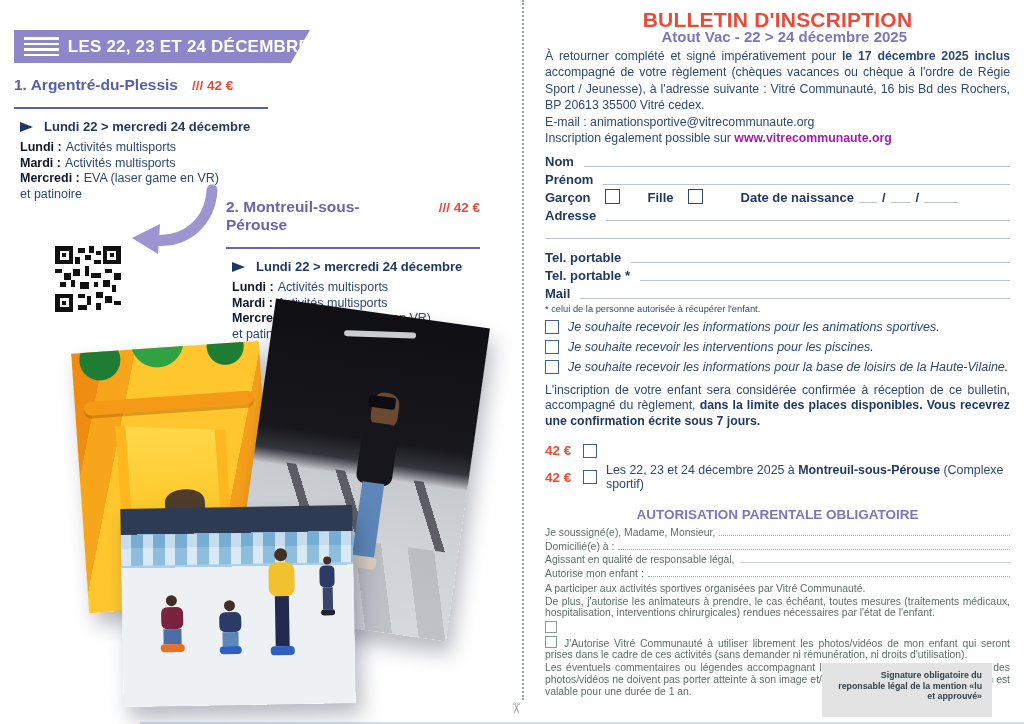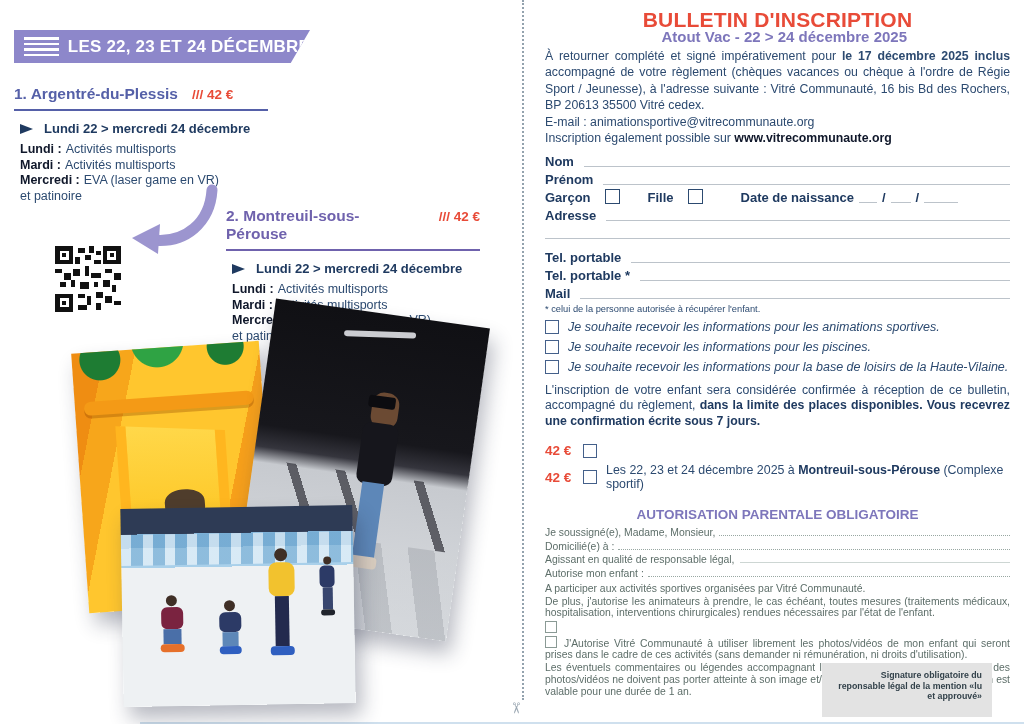"1. Argentré-du-Plessis" .sec-head { margin-top: 9px -> none; padding-bottom: 6px -> 13px }
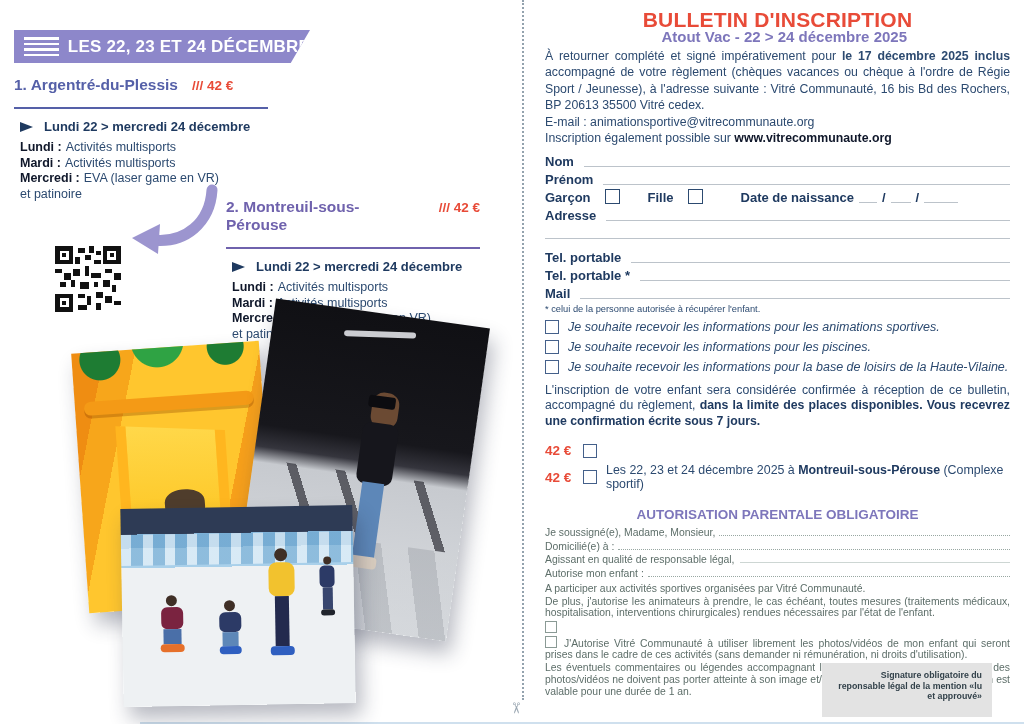"www.vitrecommunaute.org" .contact b { color: #0f172a -> #a21caf }
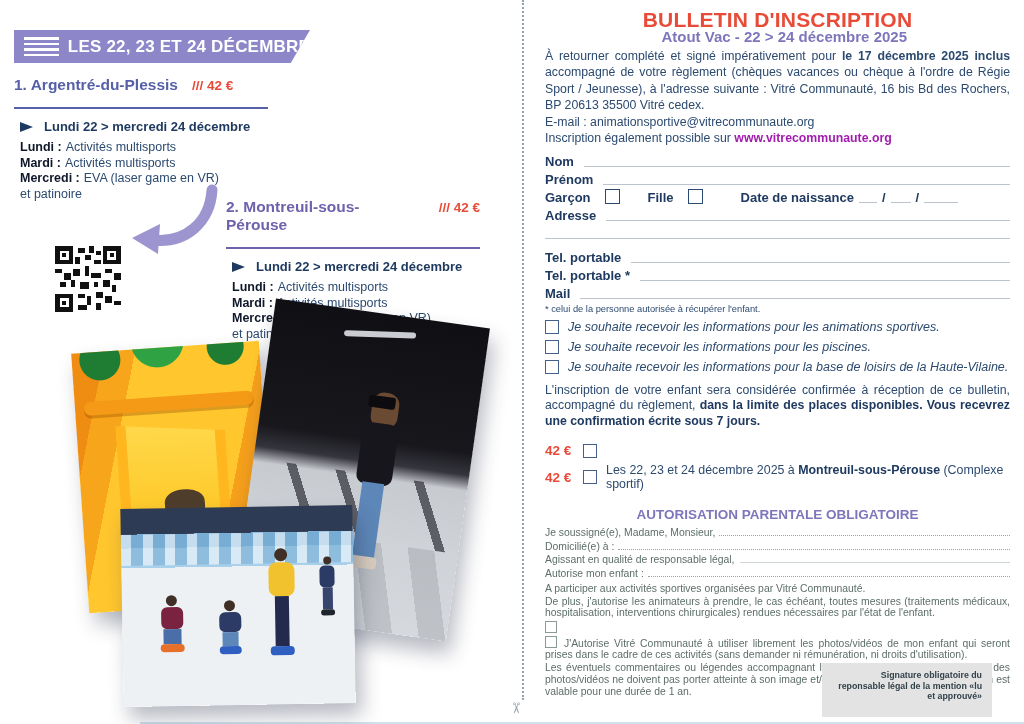"Je souhaite recevoir les informations pour les piscines." span { text: informations -> interventions }
